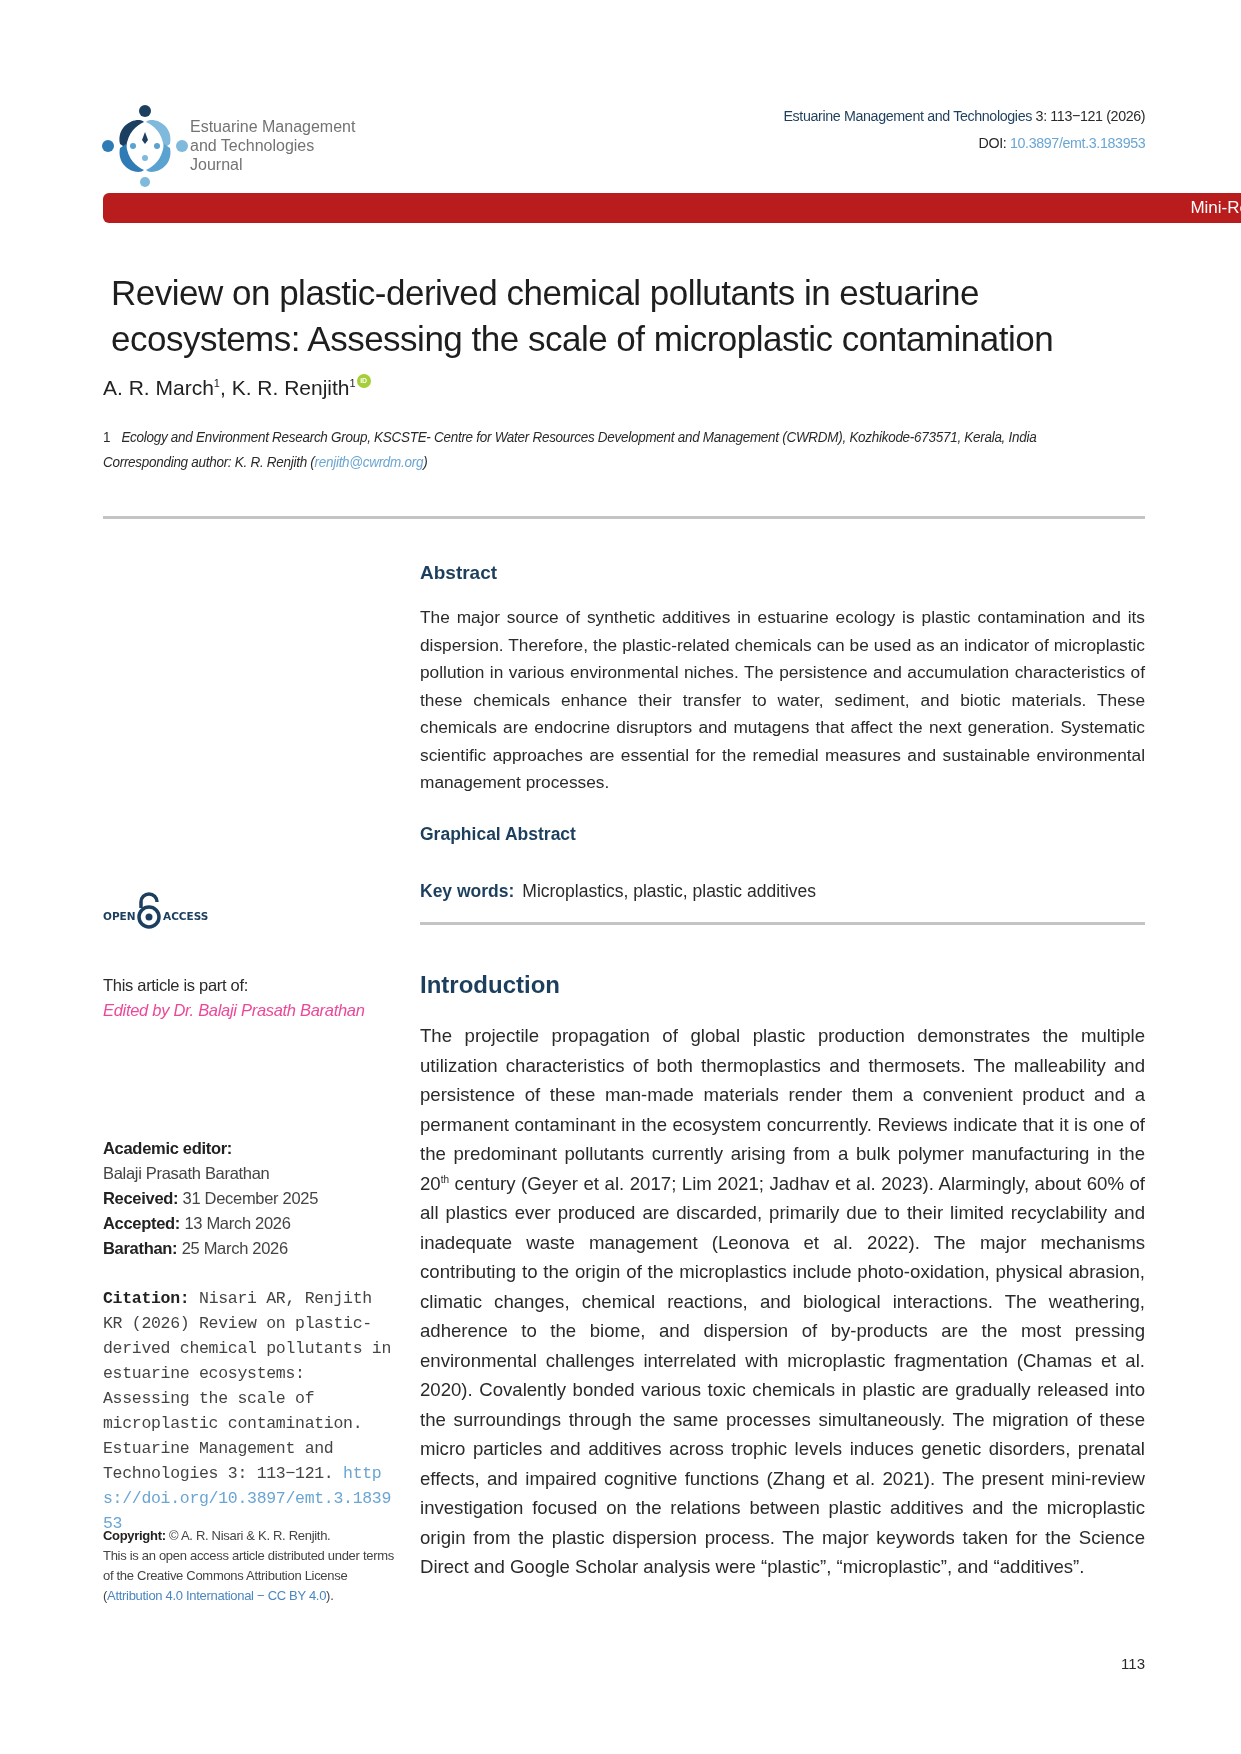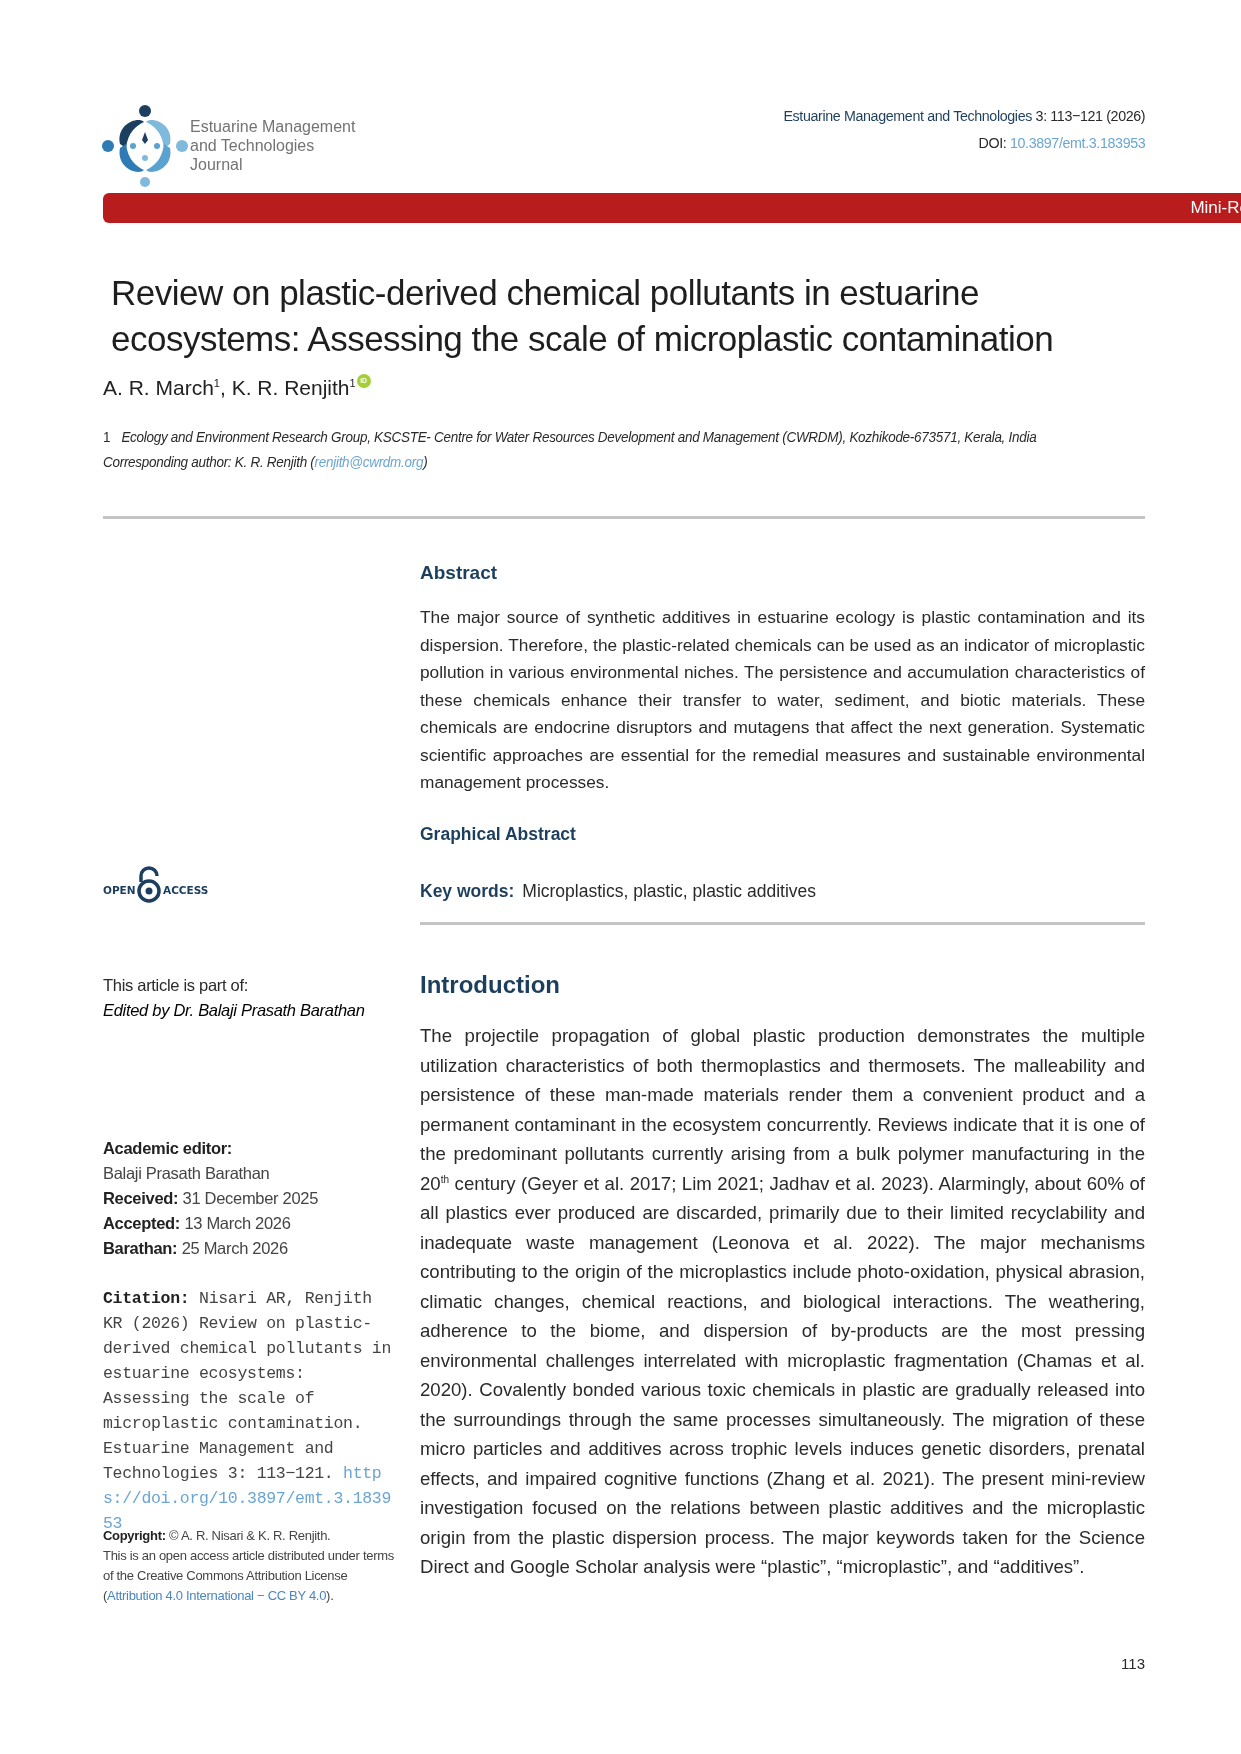"OPEN" #open-access { top: 864px -> 890px }
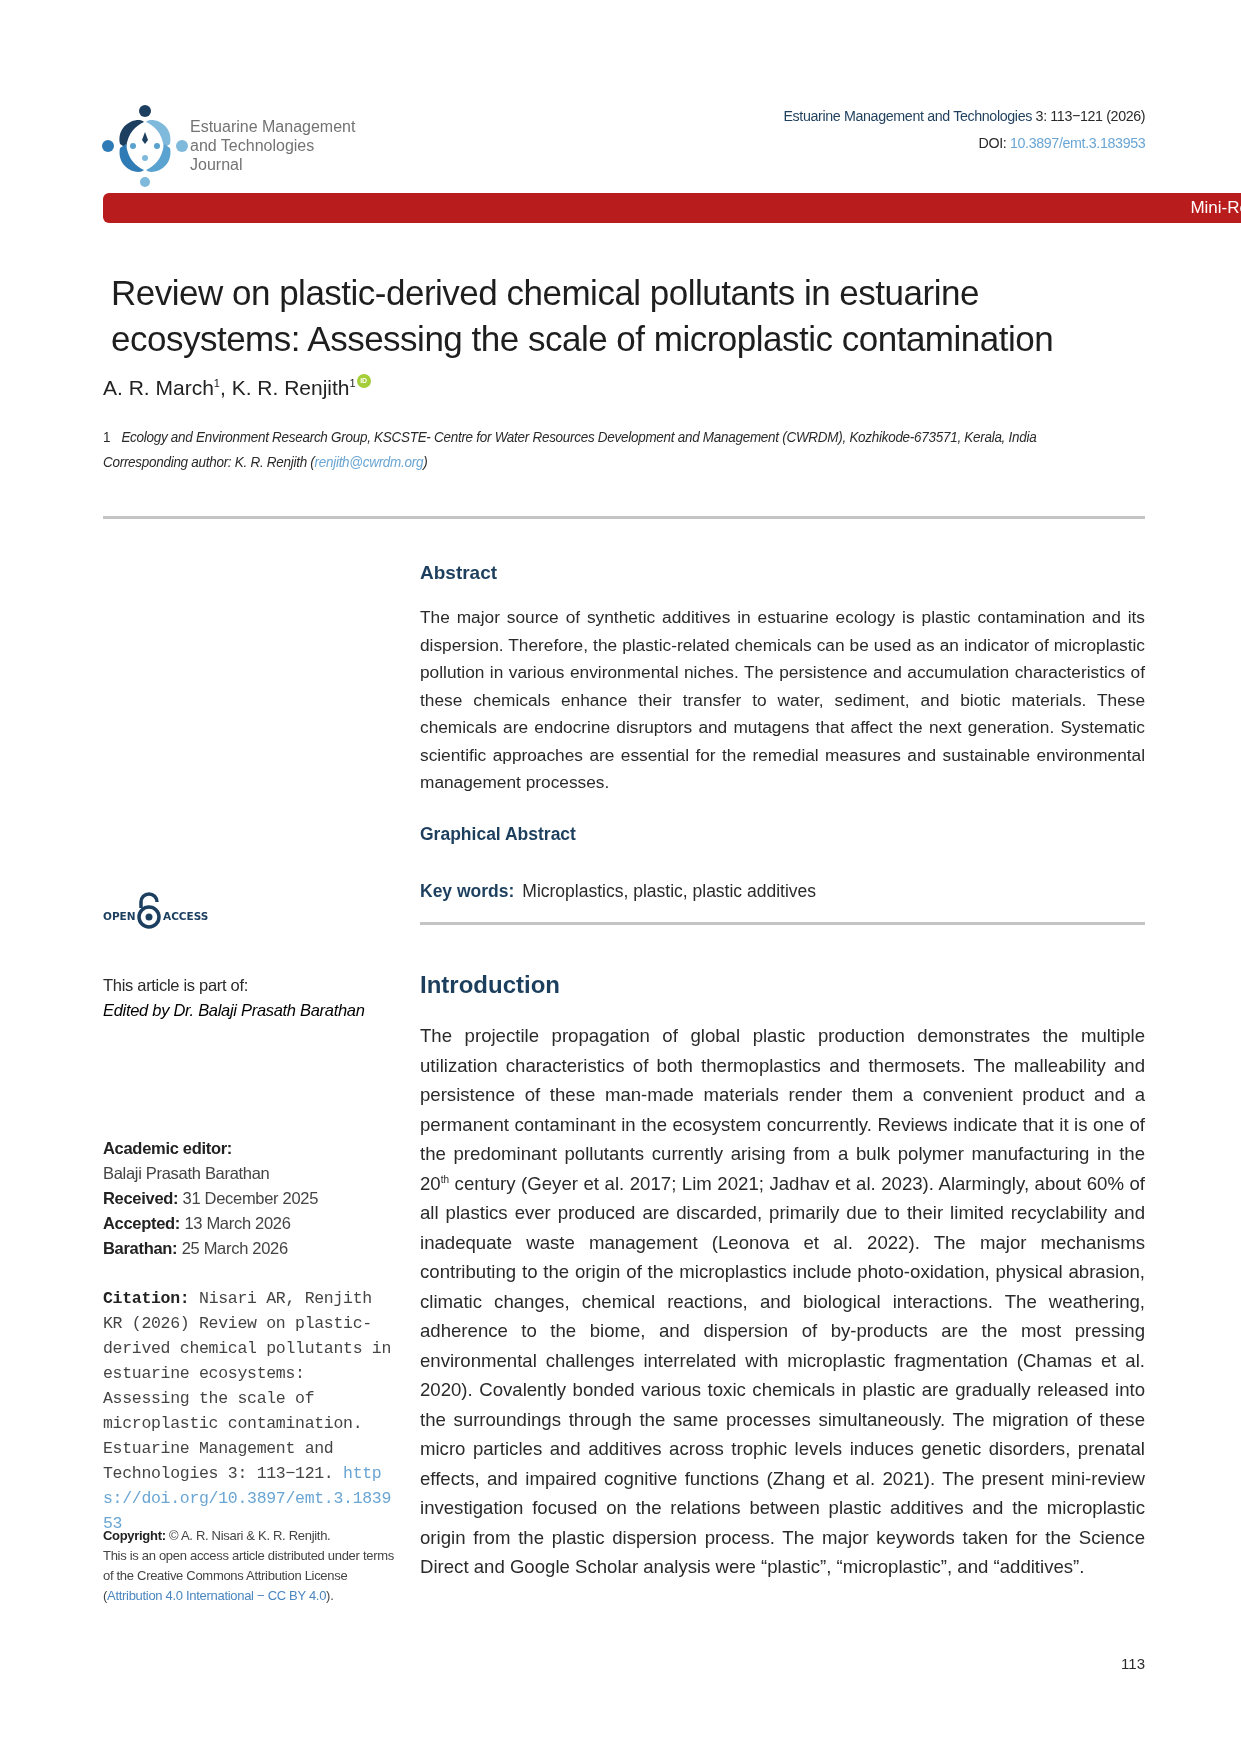"Edited by Dr. Balaji Prasath" #series .it { color: #000000 -> #ec4899 }
